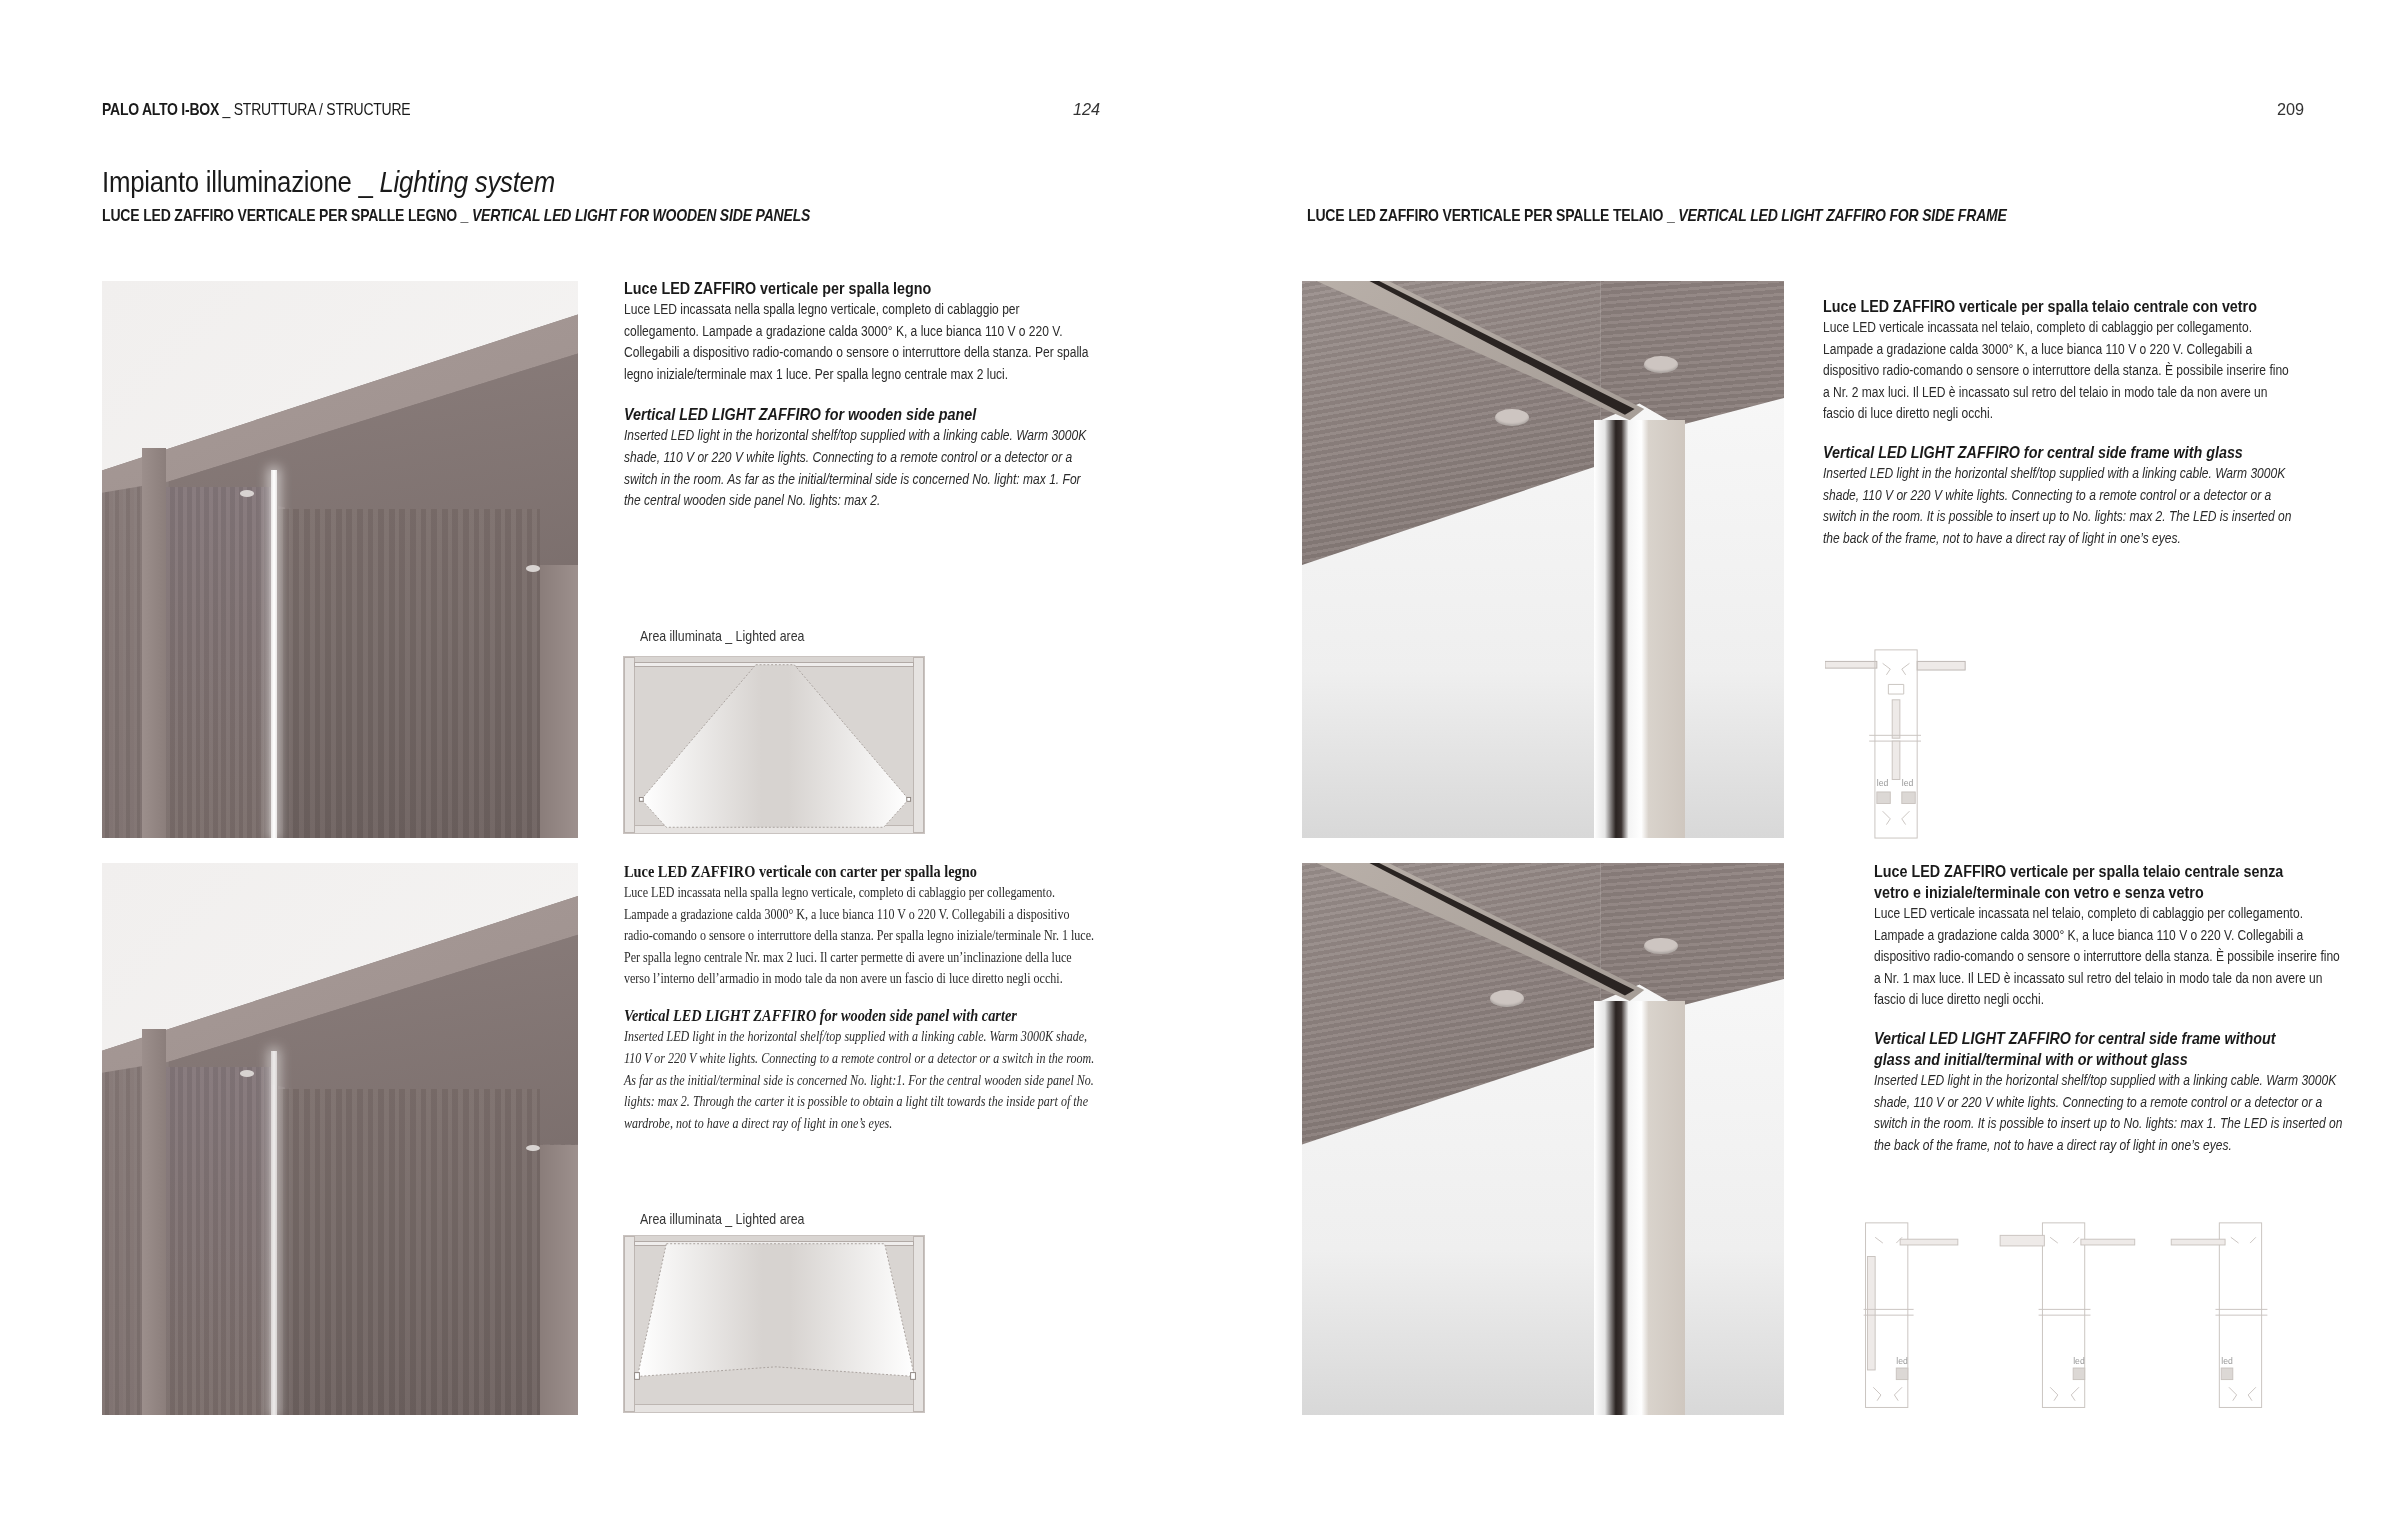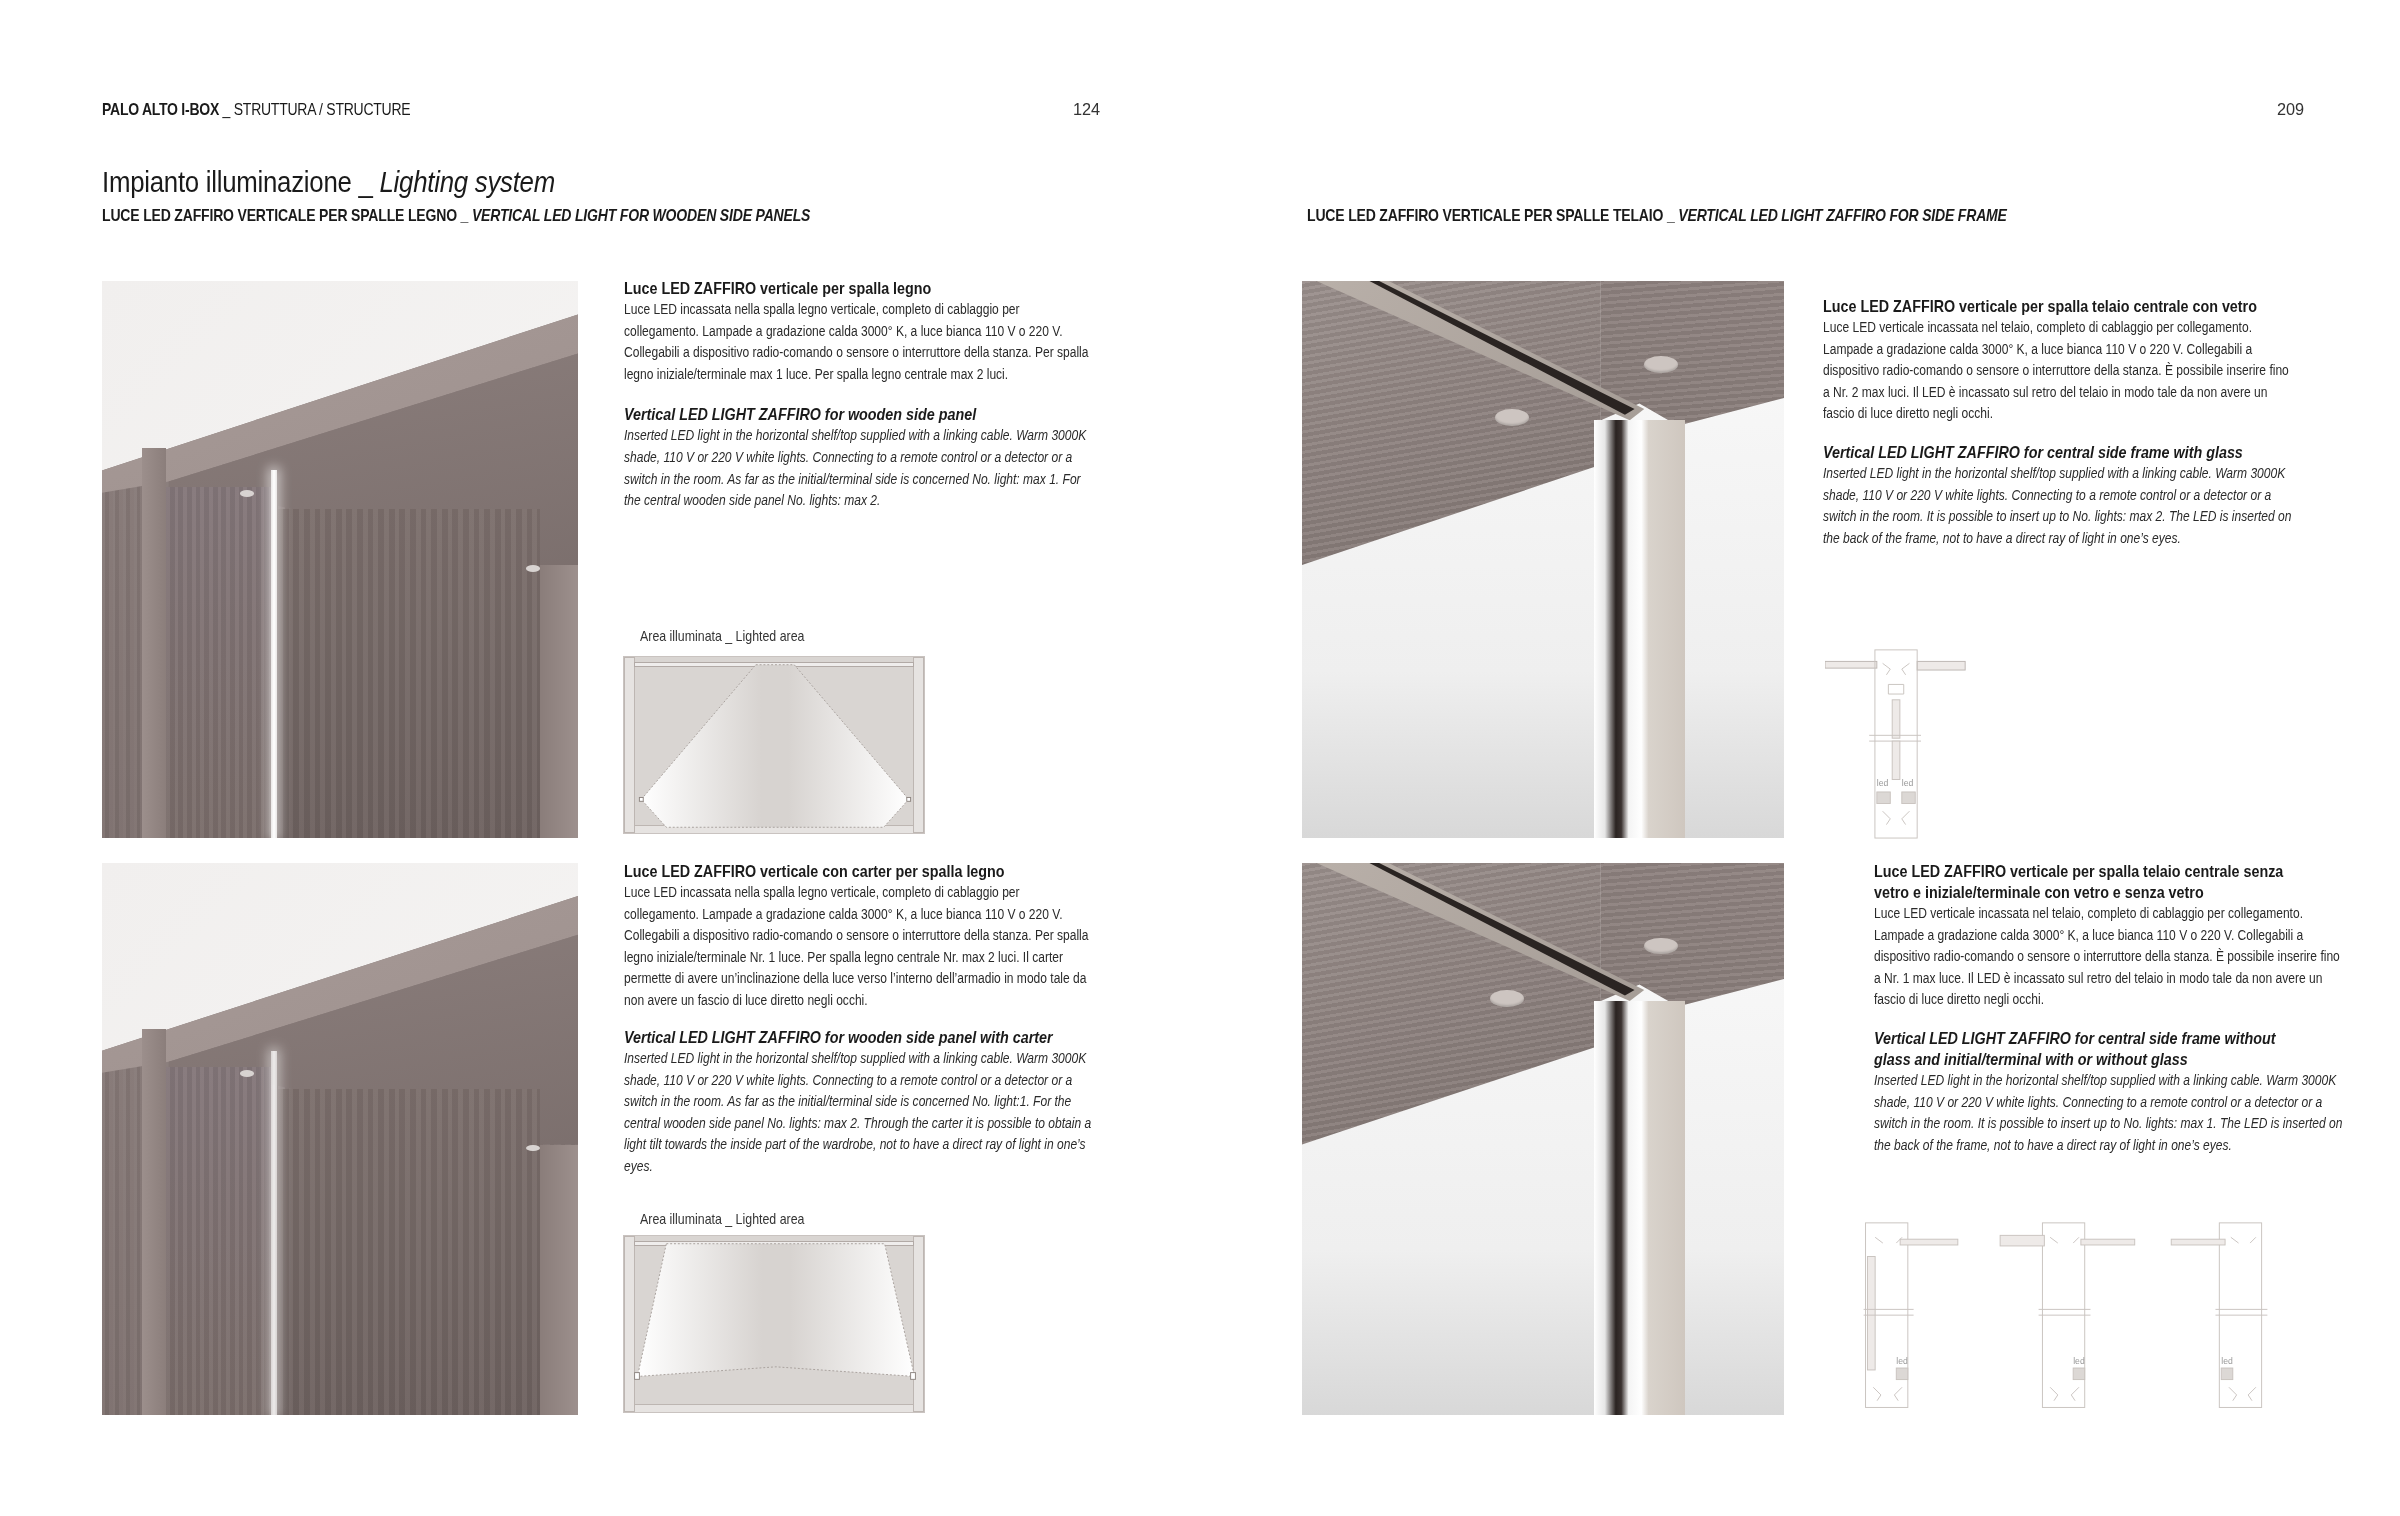"124" div.abs { font-style: none -> italic }
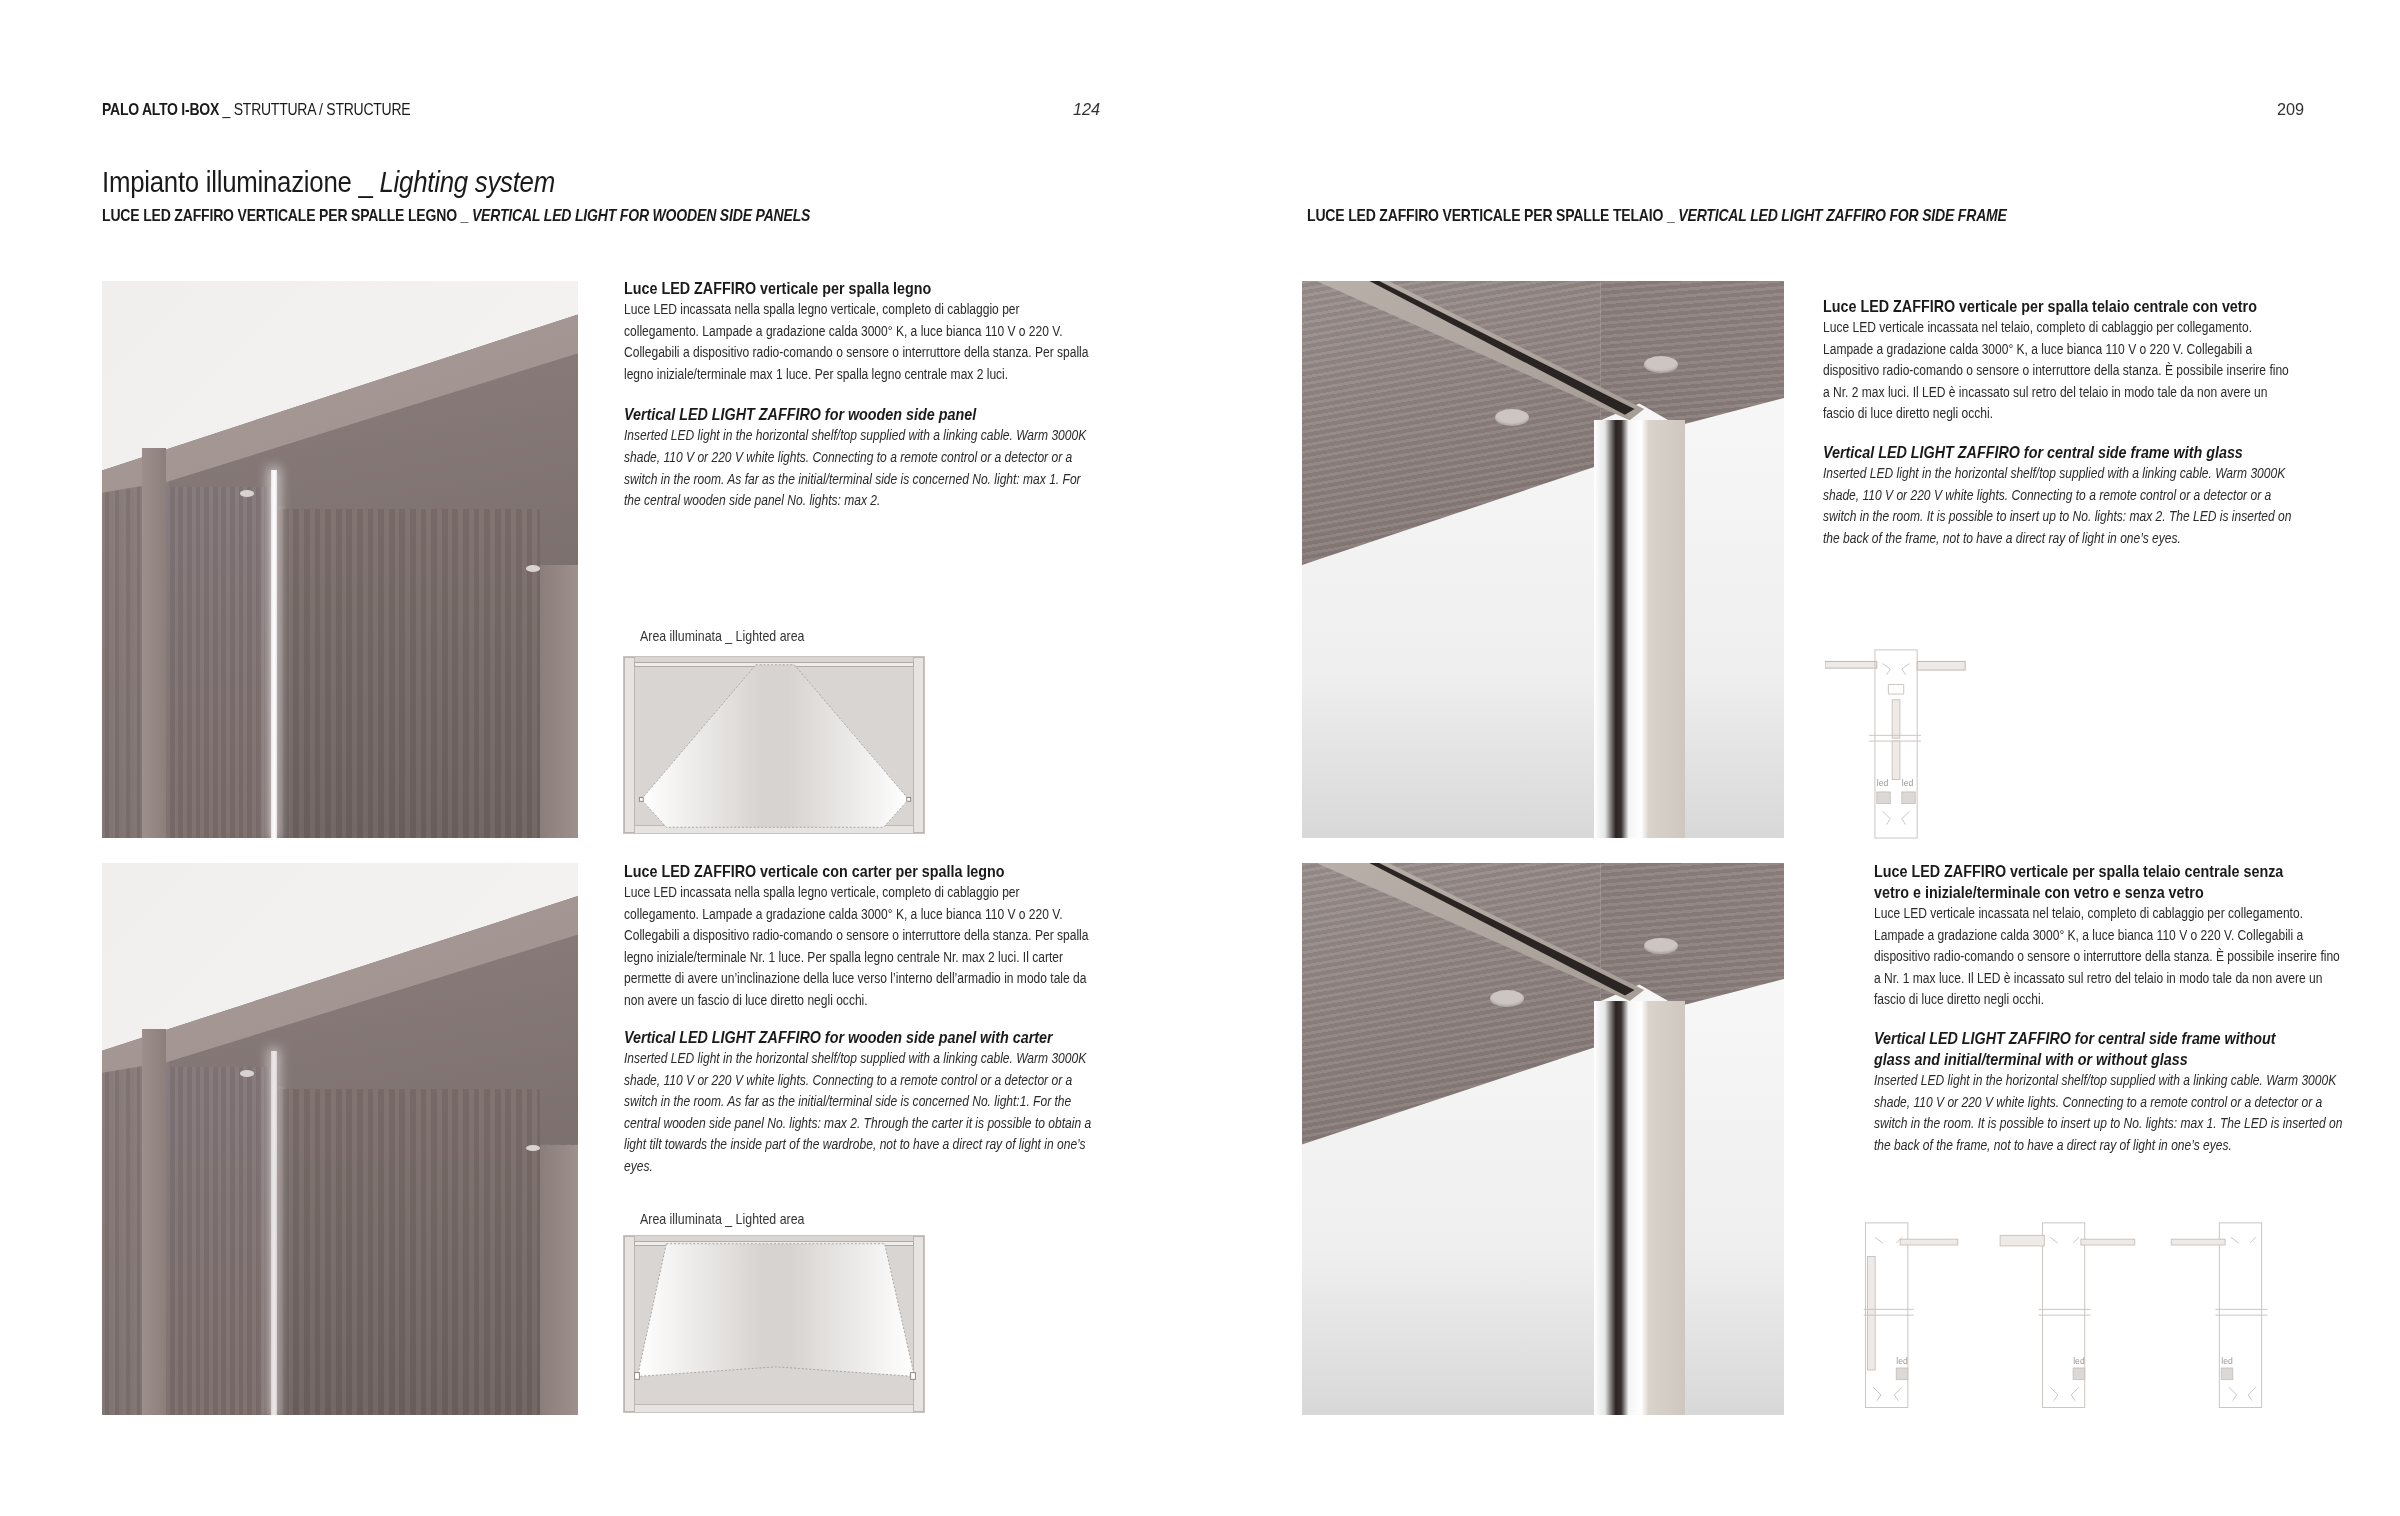"Luce LED ZAFFIRO verticale con" div.abs { font-family: none -> Liberation Serif, serif }
